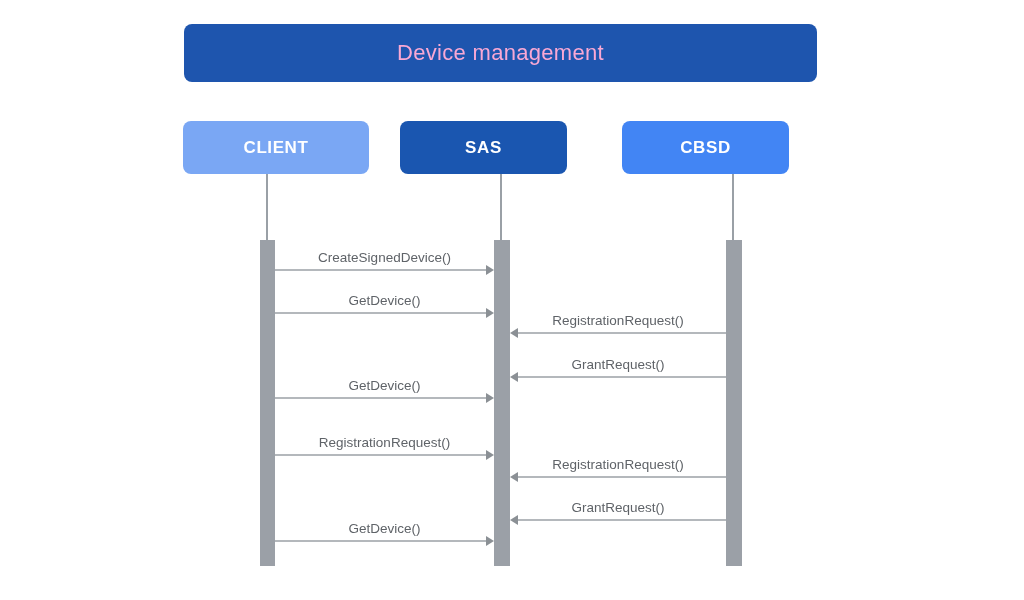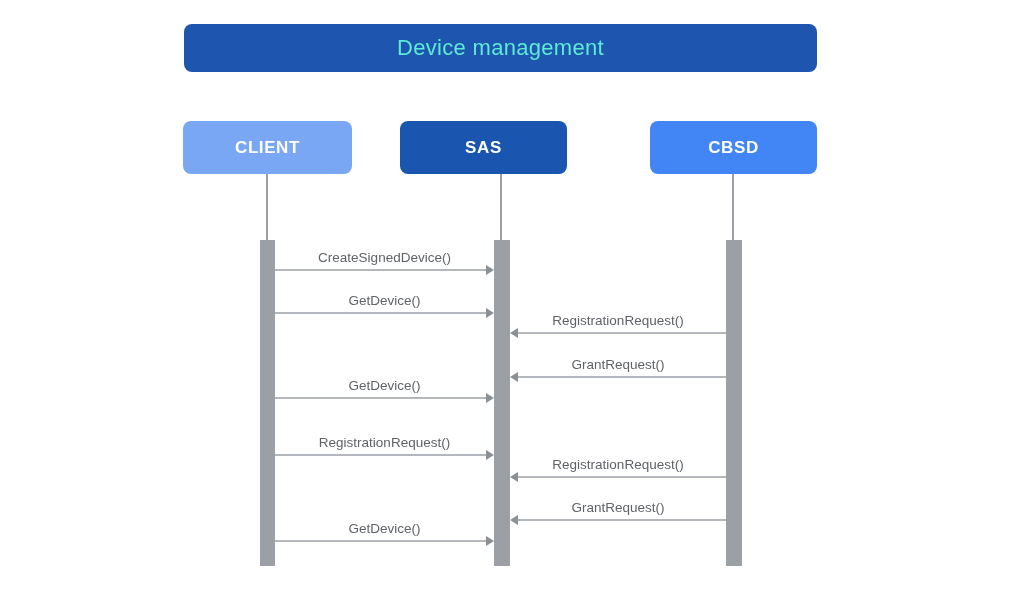"Device management" .title-bar { color: #5eead4 -> #f9a8d4; height: 48px -> 58px }
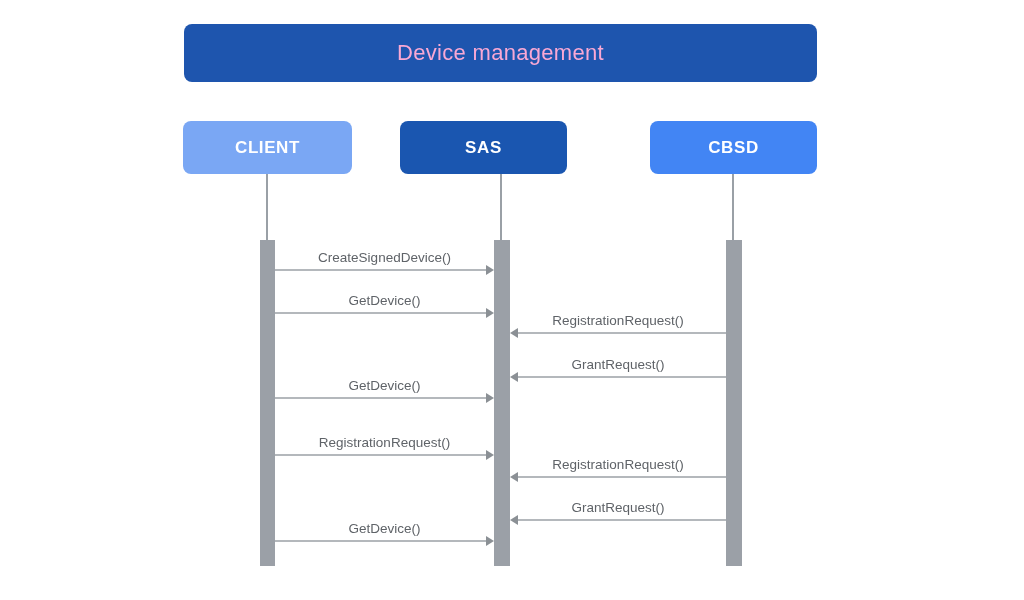"CLIENT" .actor-client { width: 169px -> 186px }
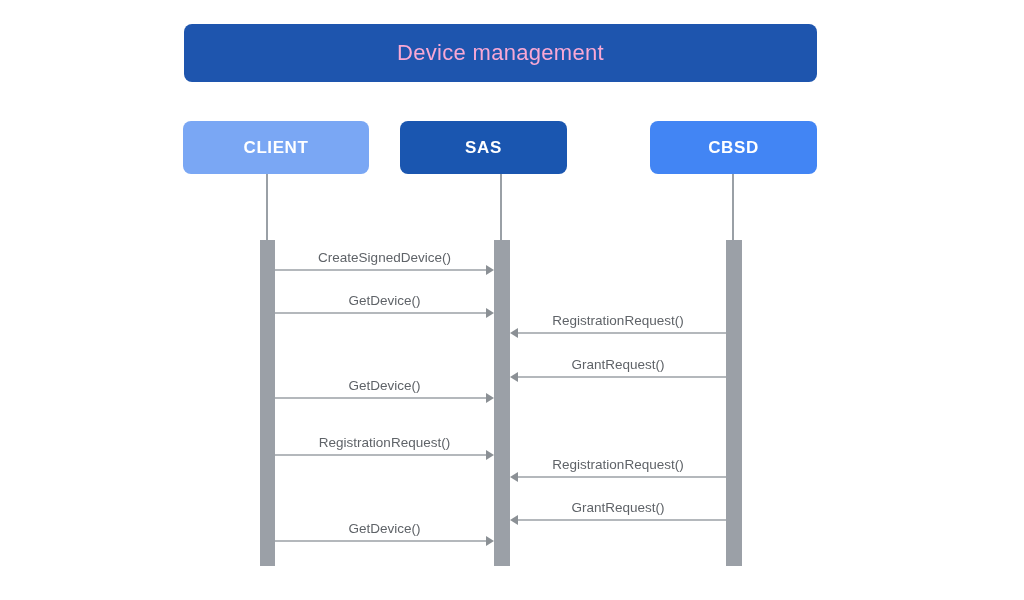"CBSD" .actor-cbsd { left: 650px -> 622px }
